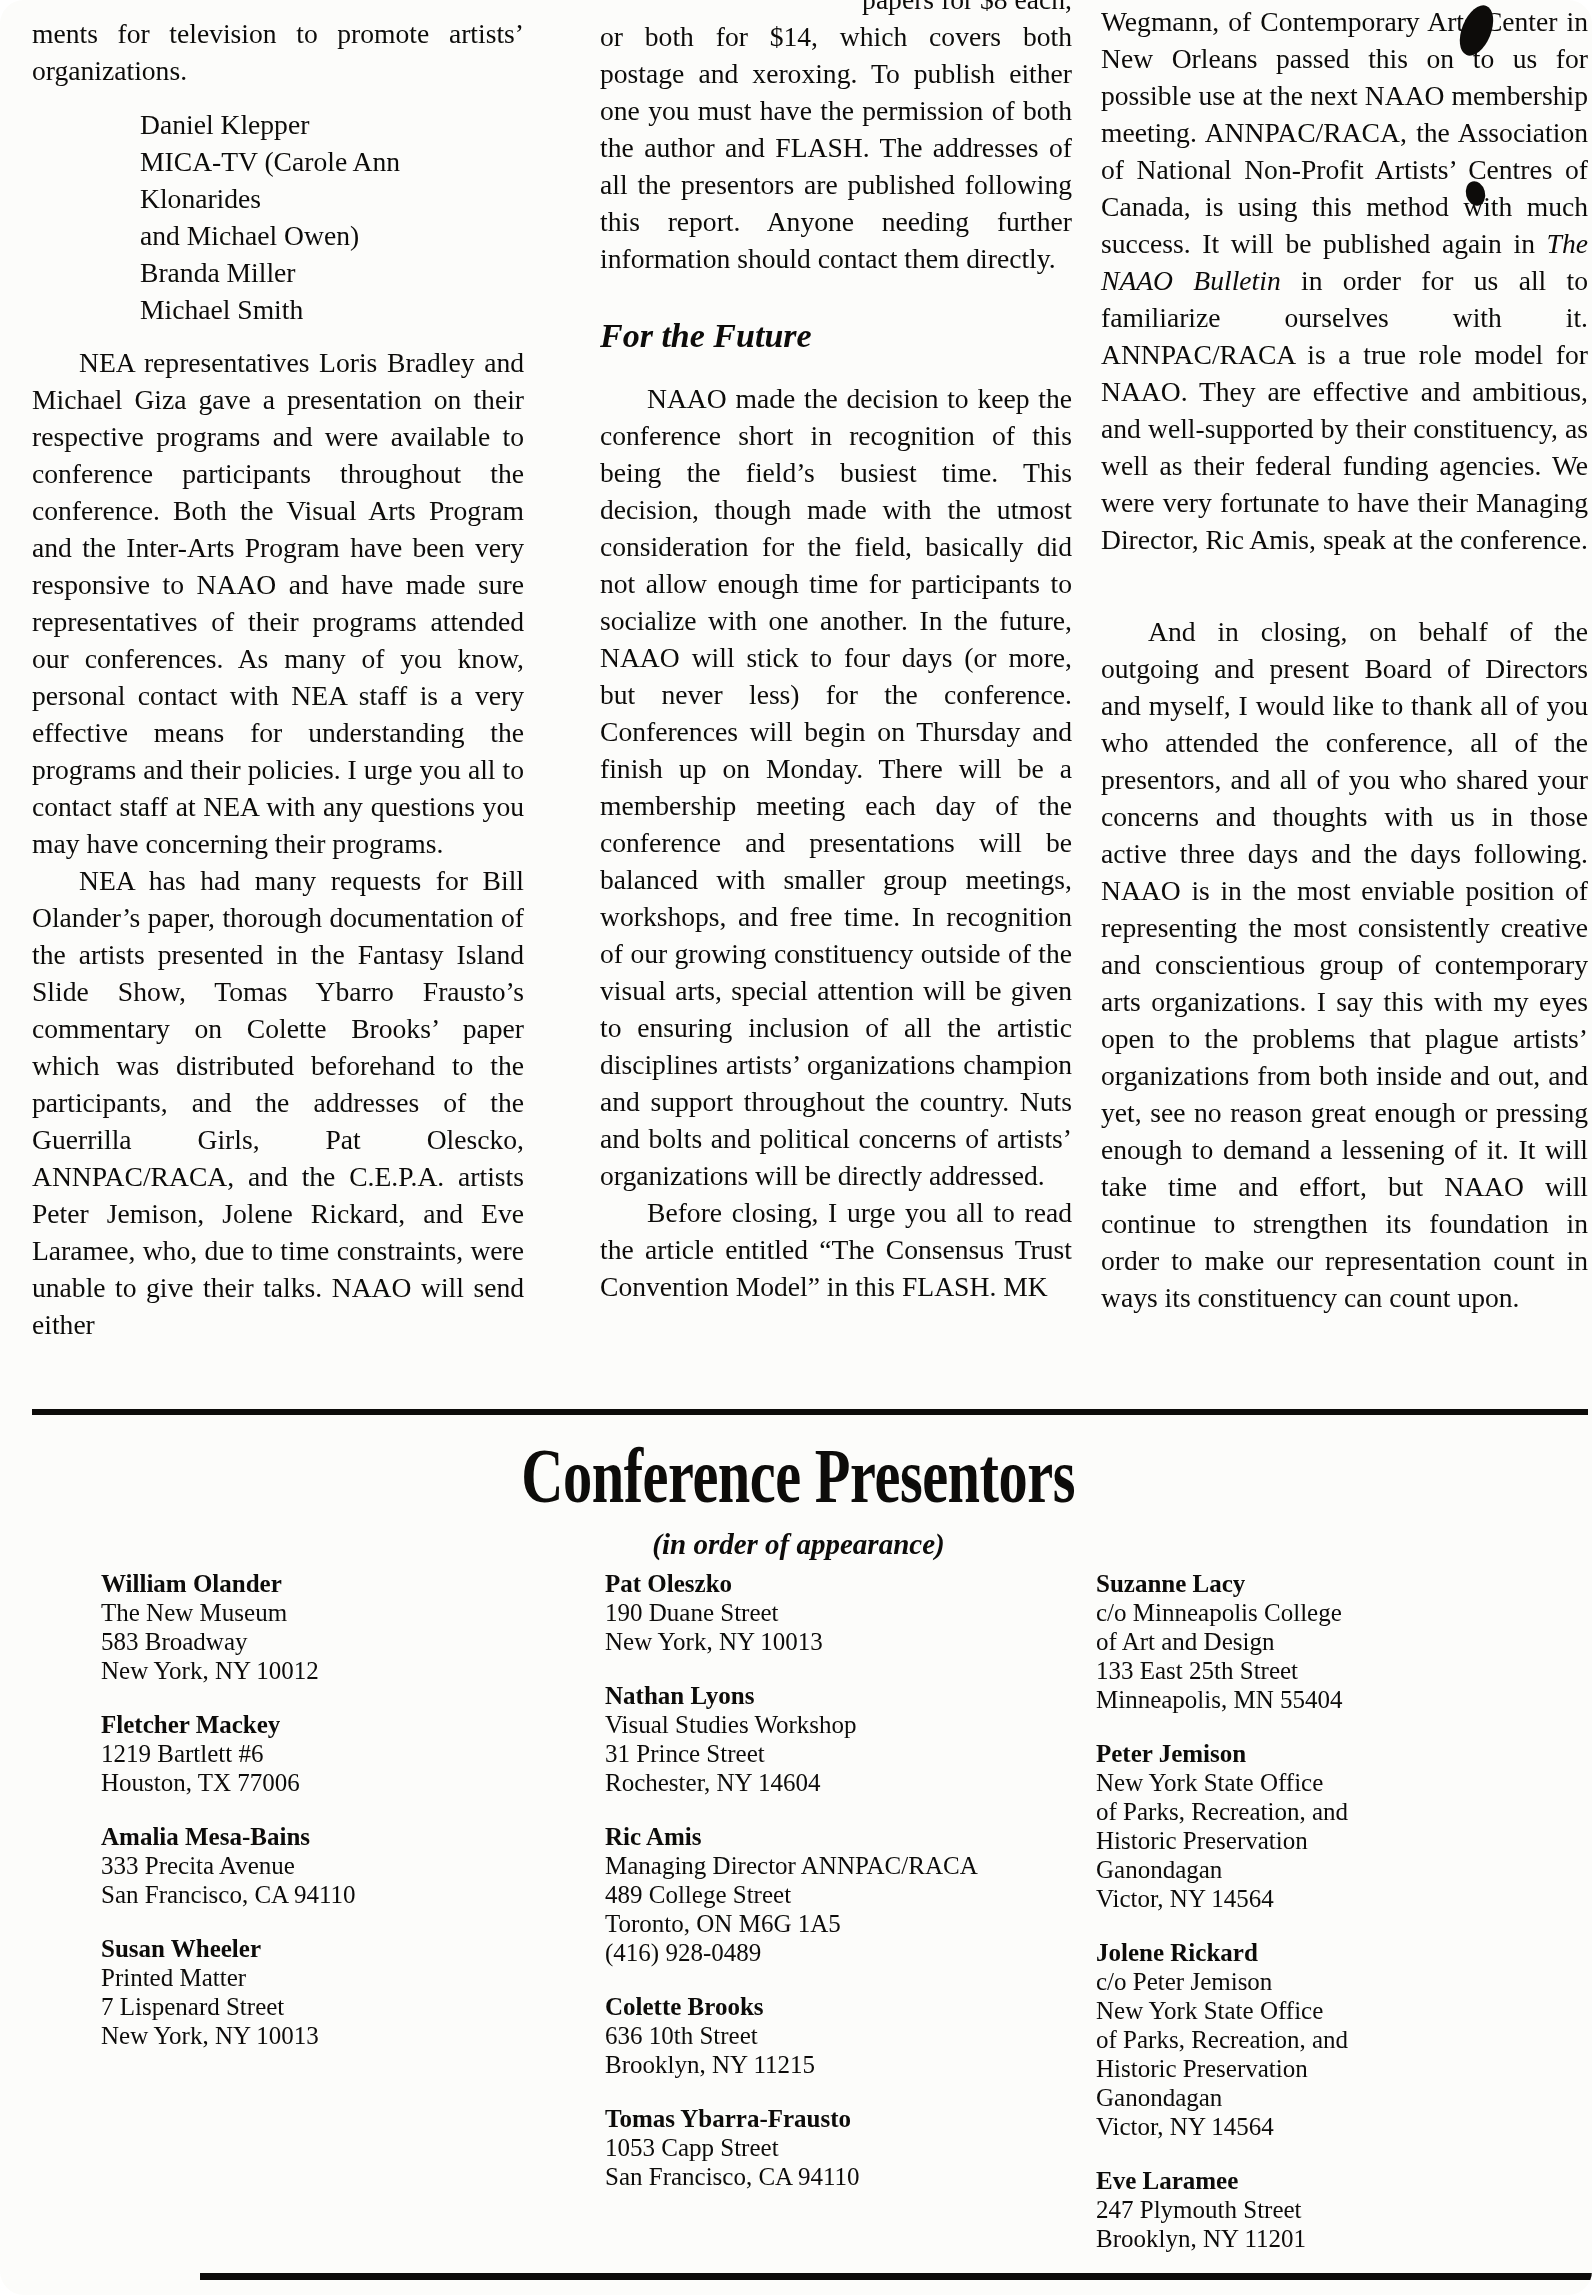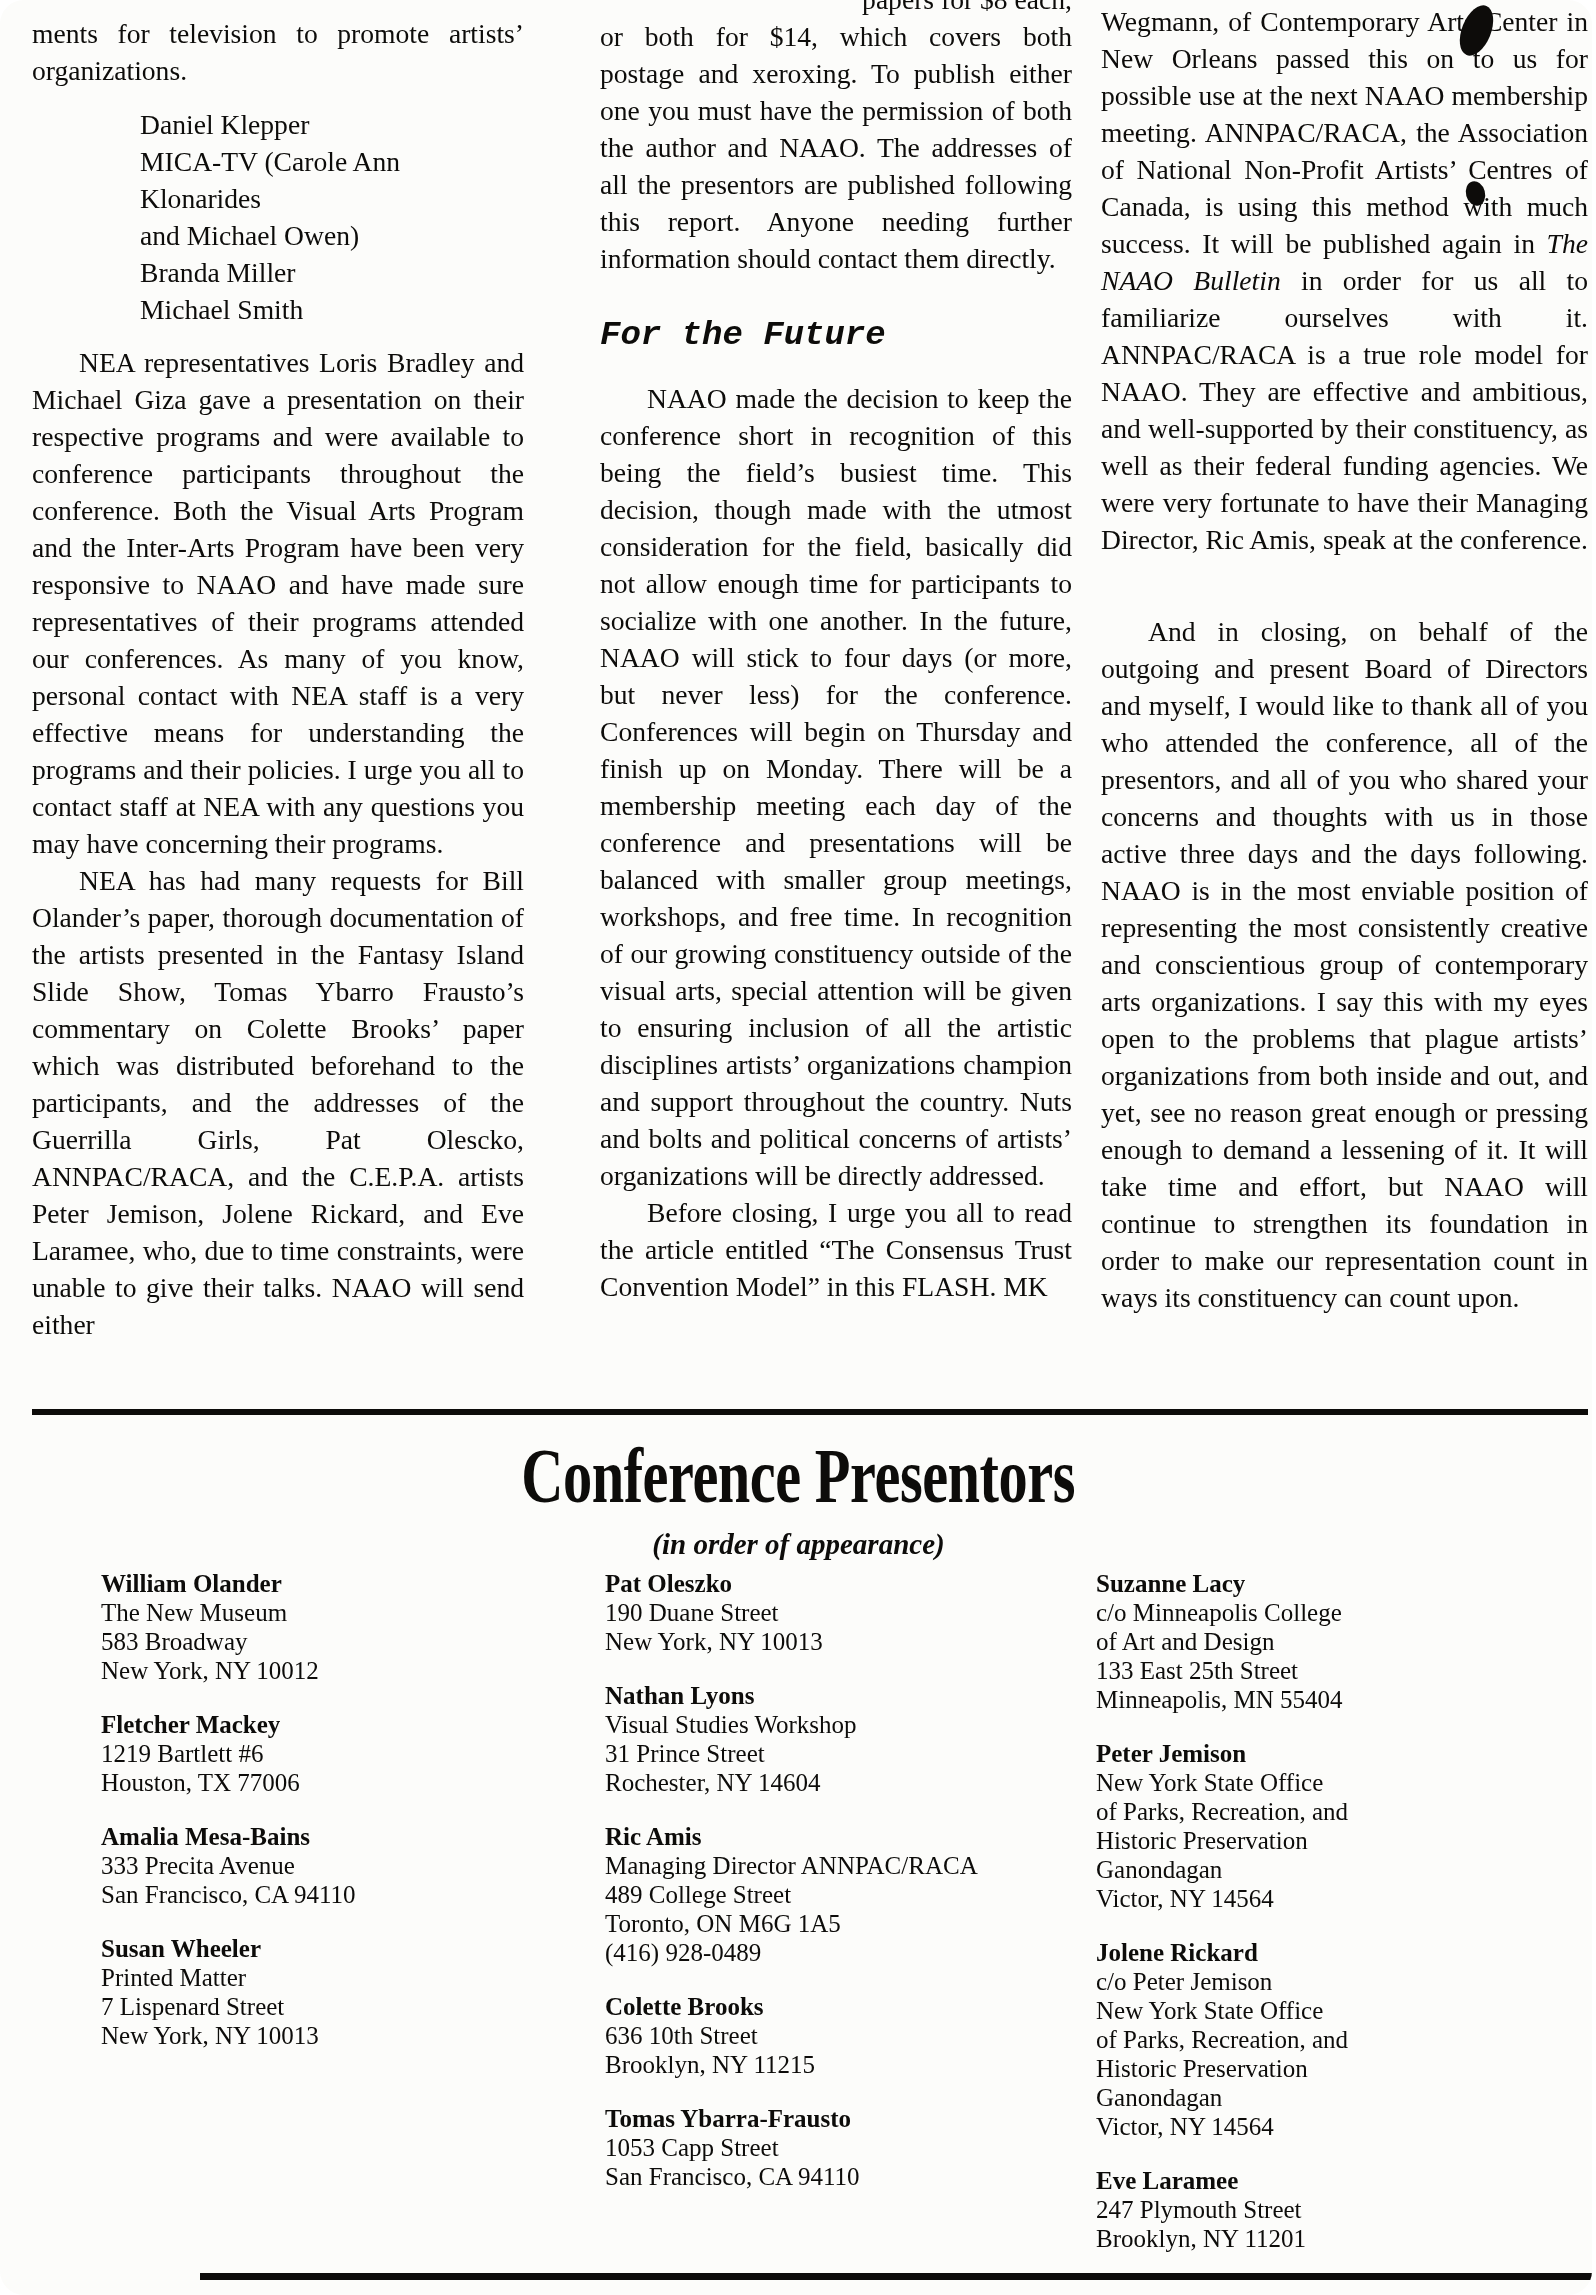"or both for $14, which" span { text: NAAO -> FLASH }
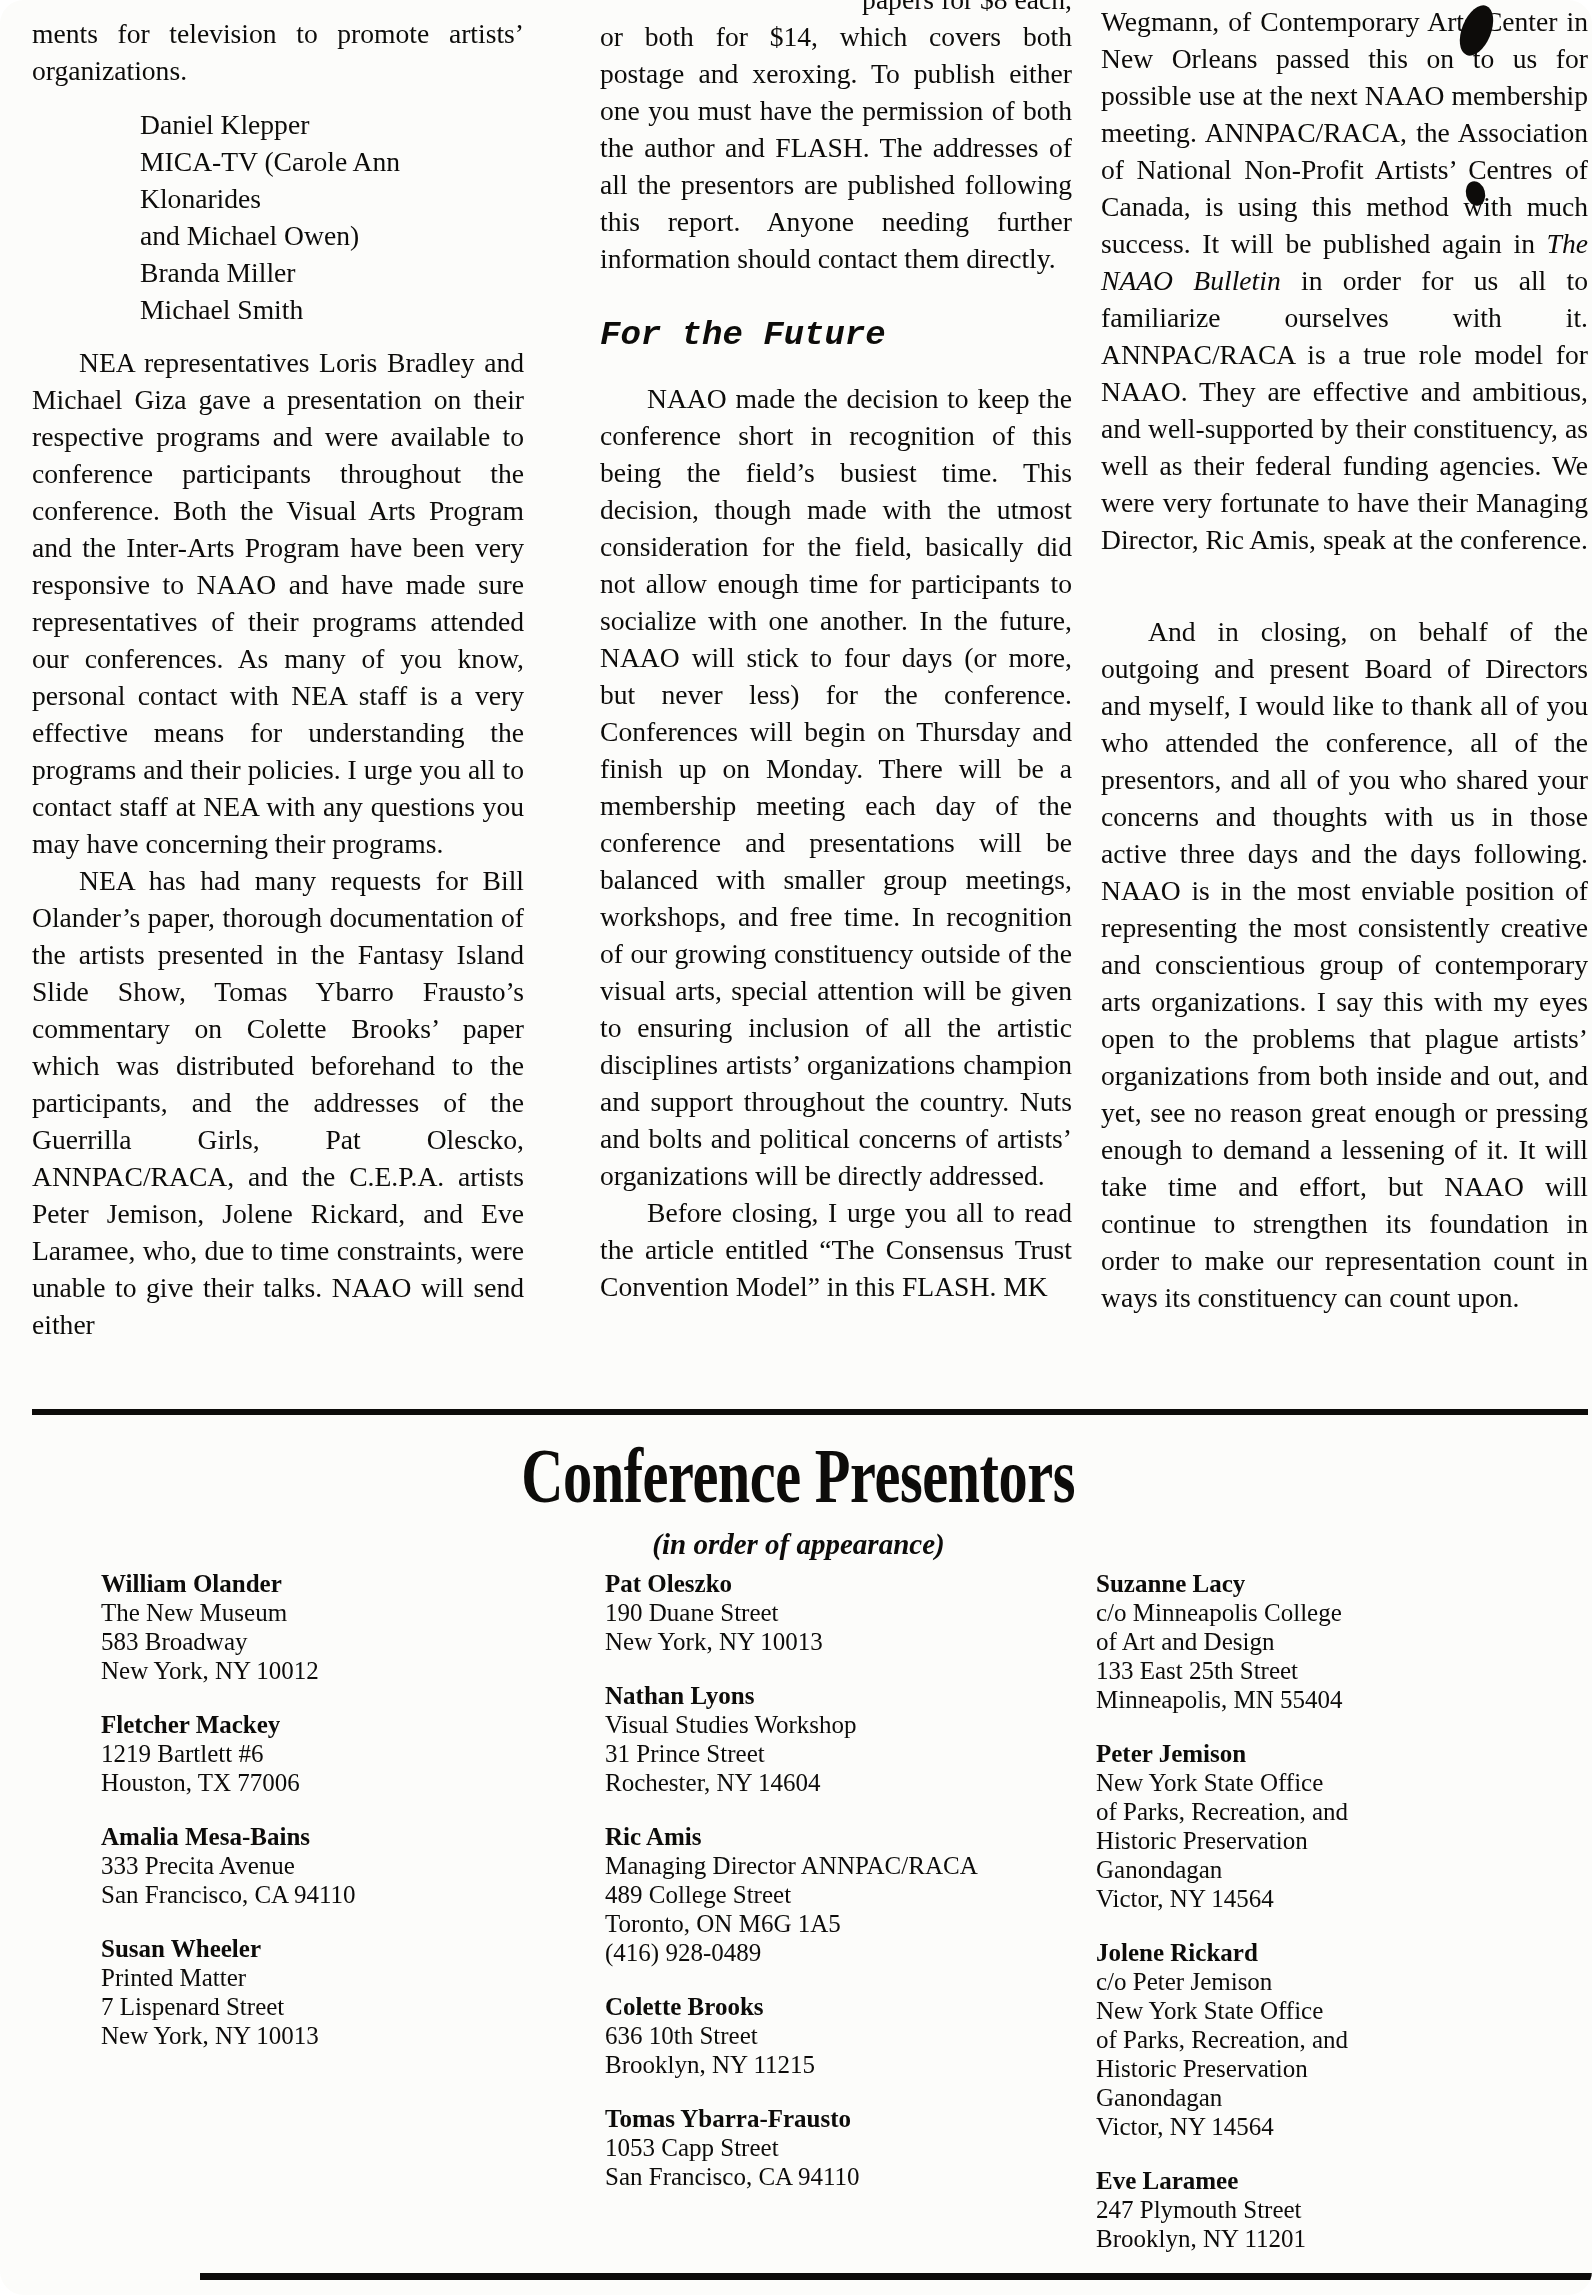"For the Future" .heading { font-family: Liberation Mono, monospace -> none }
